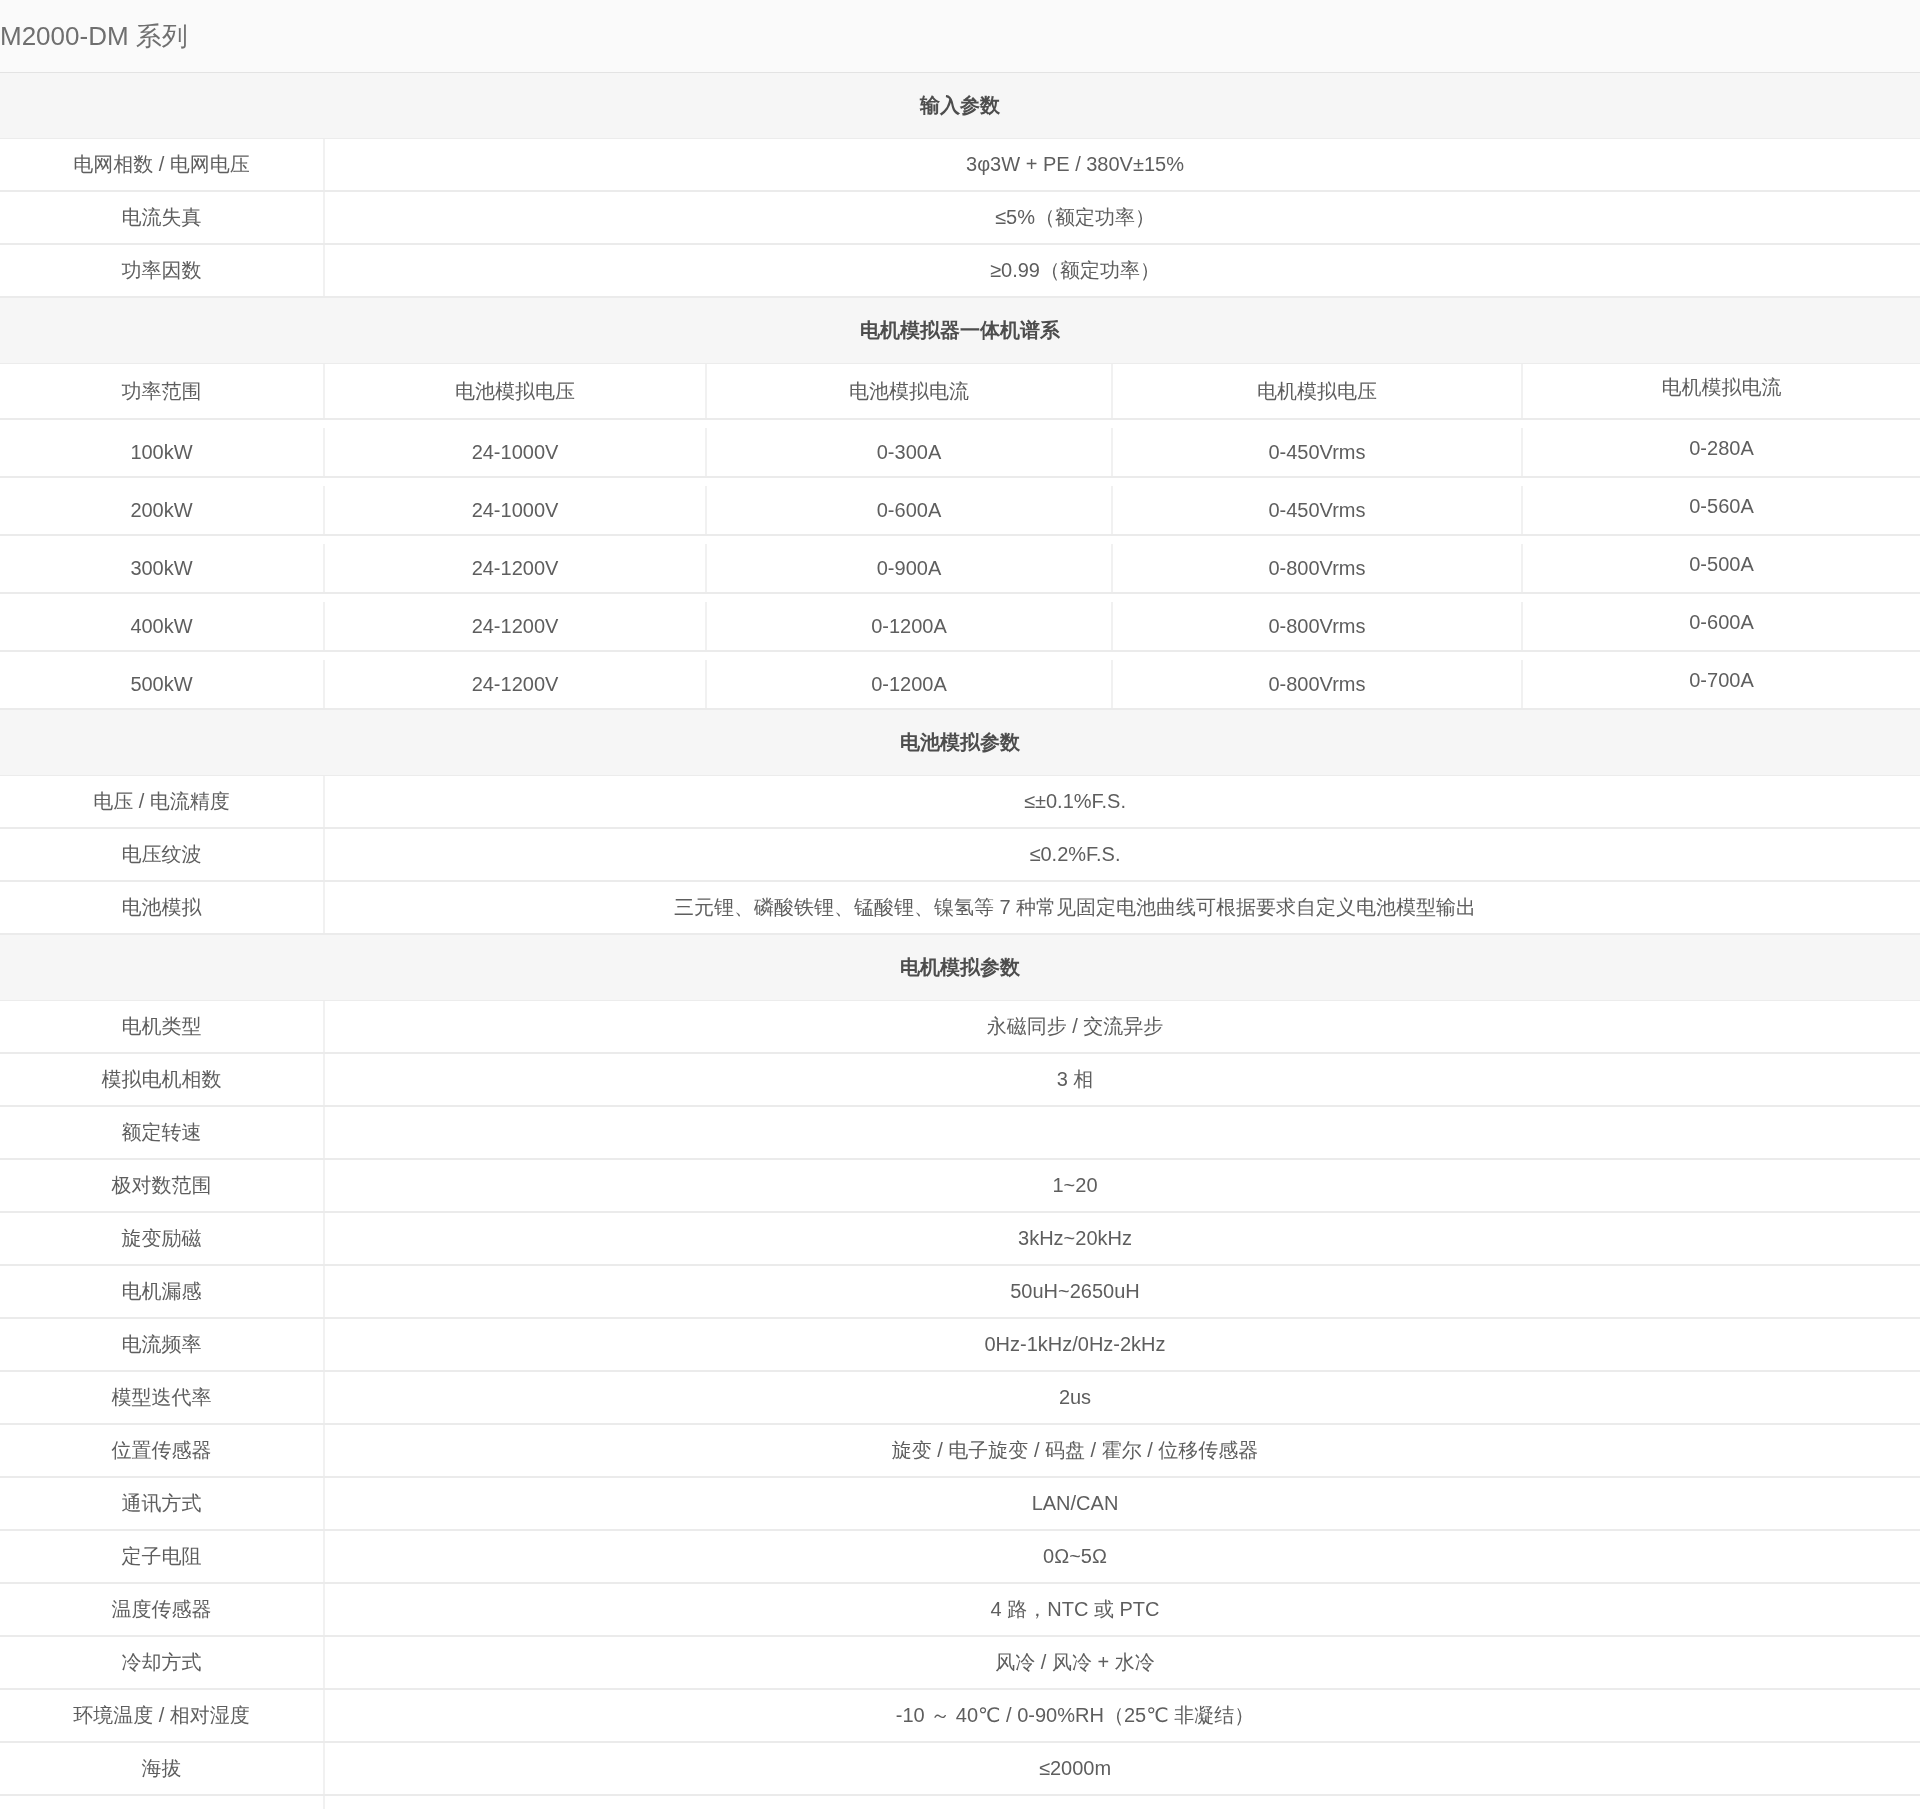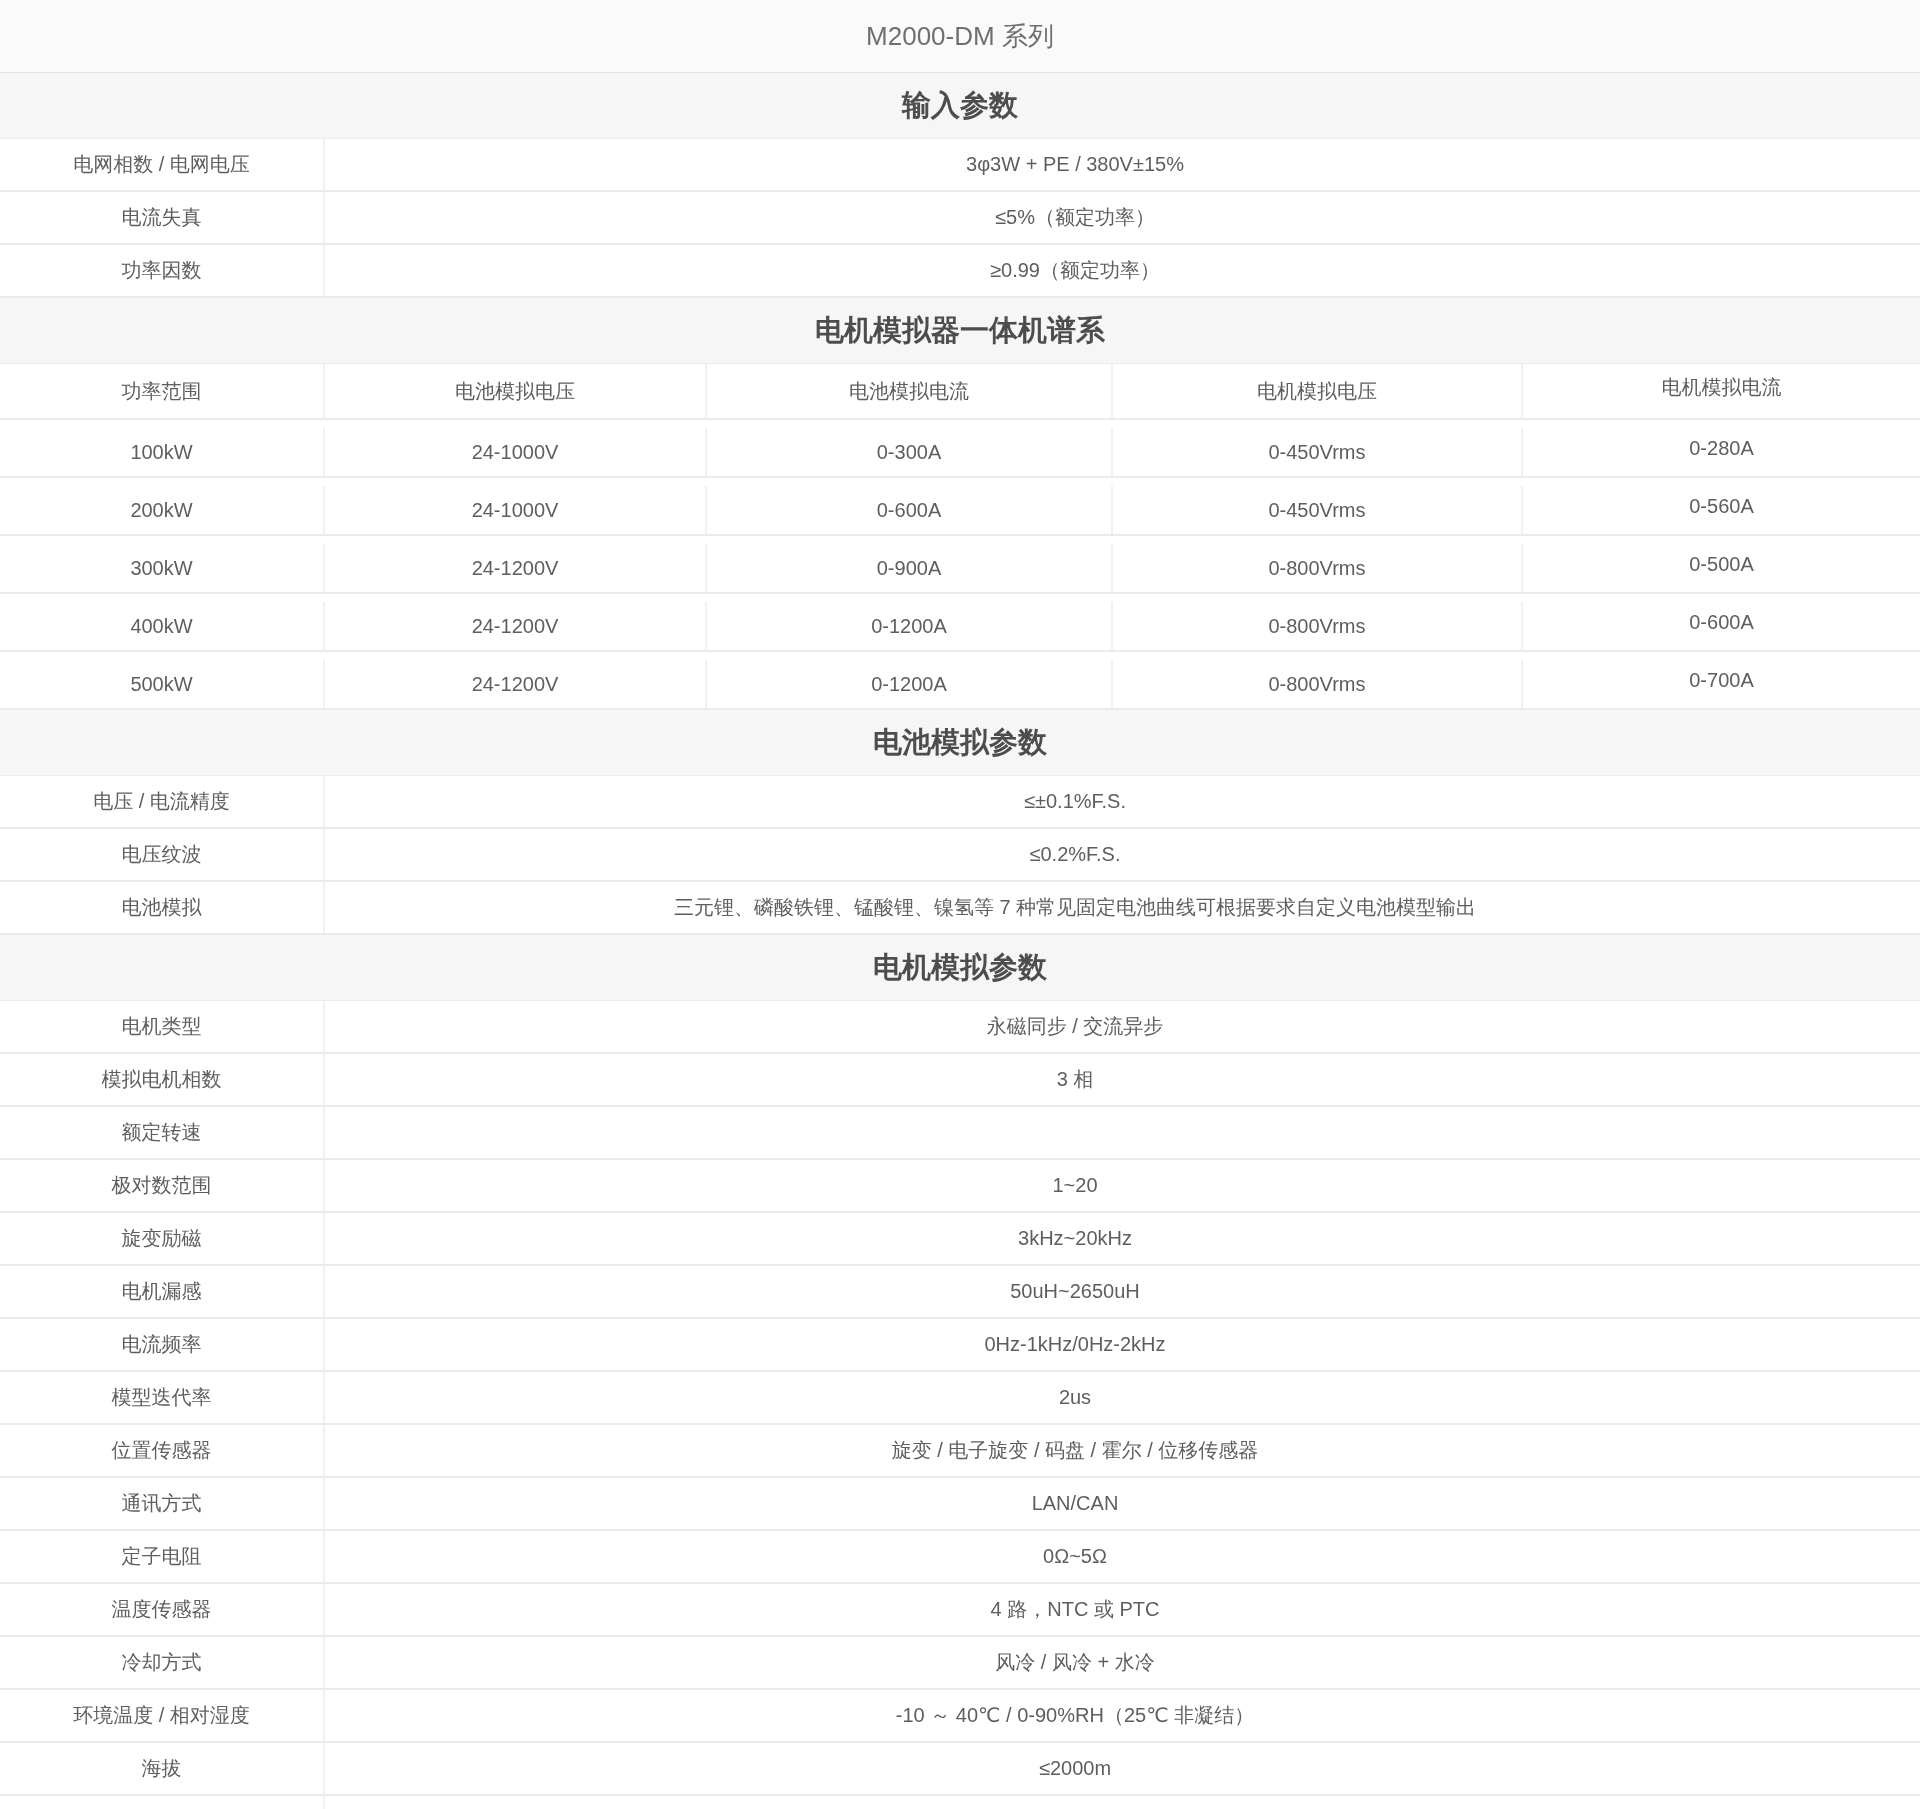"M2000-DM 系列" .row-title { justify-content: center -> none }
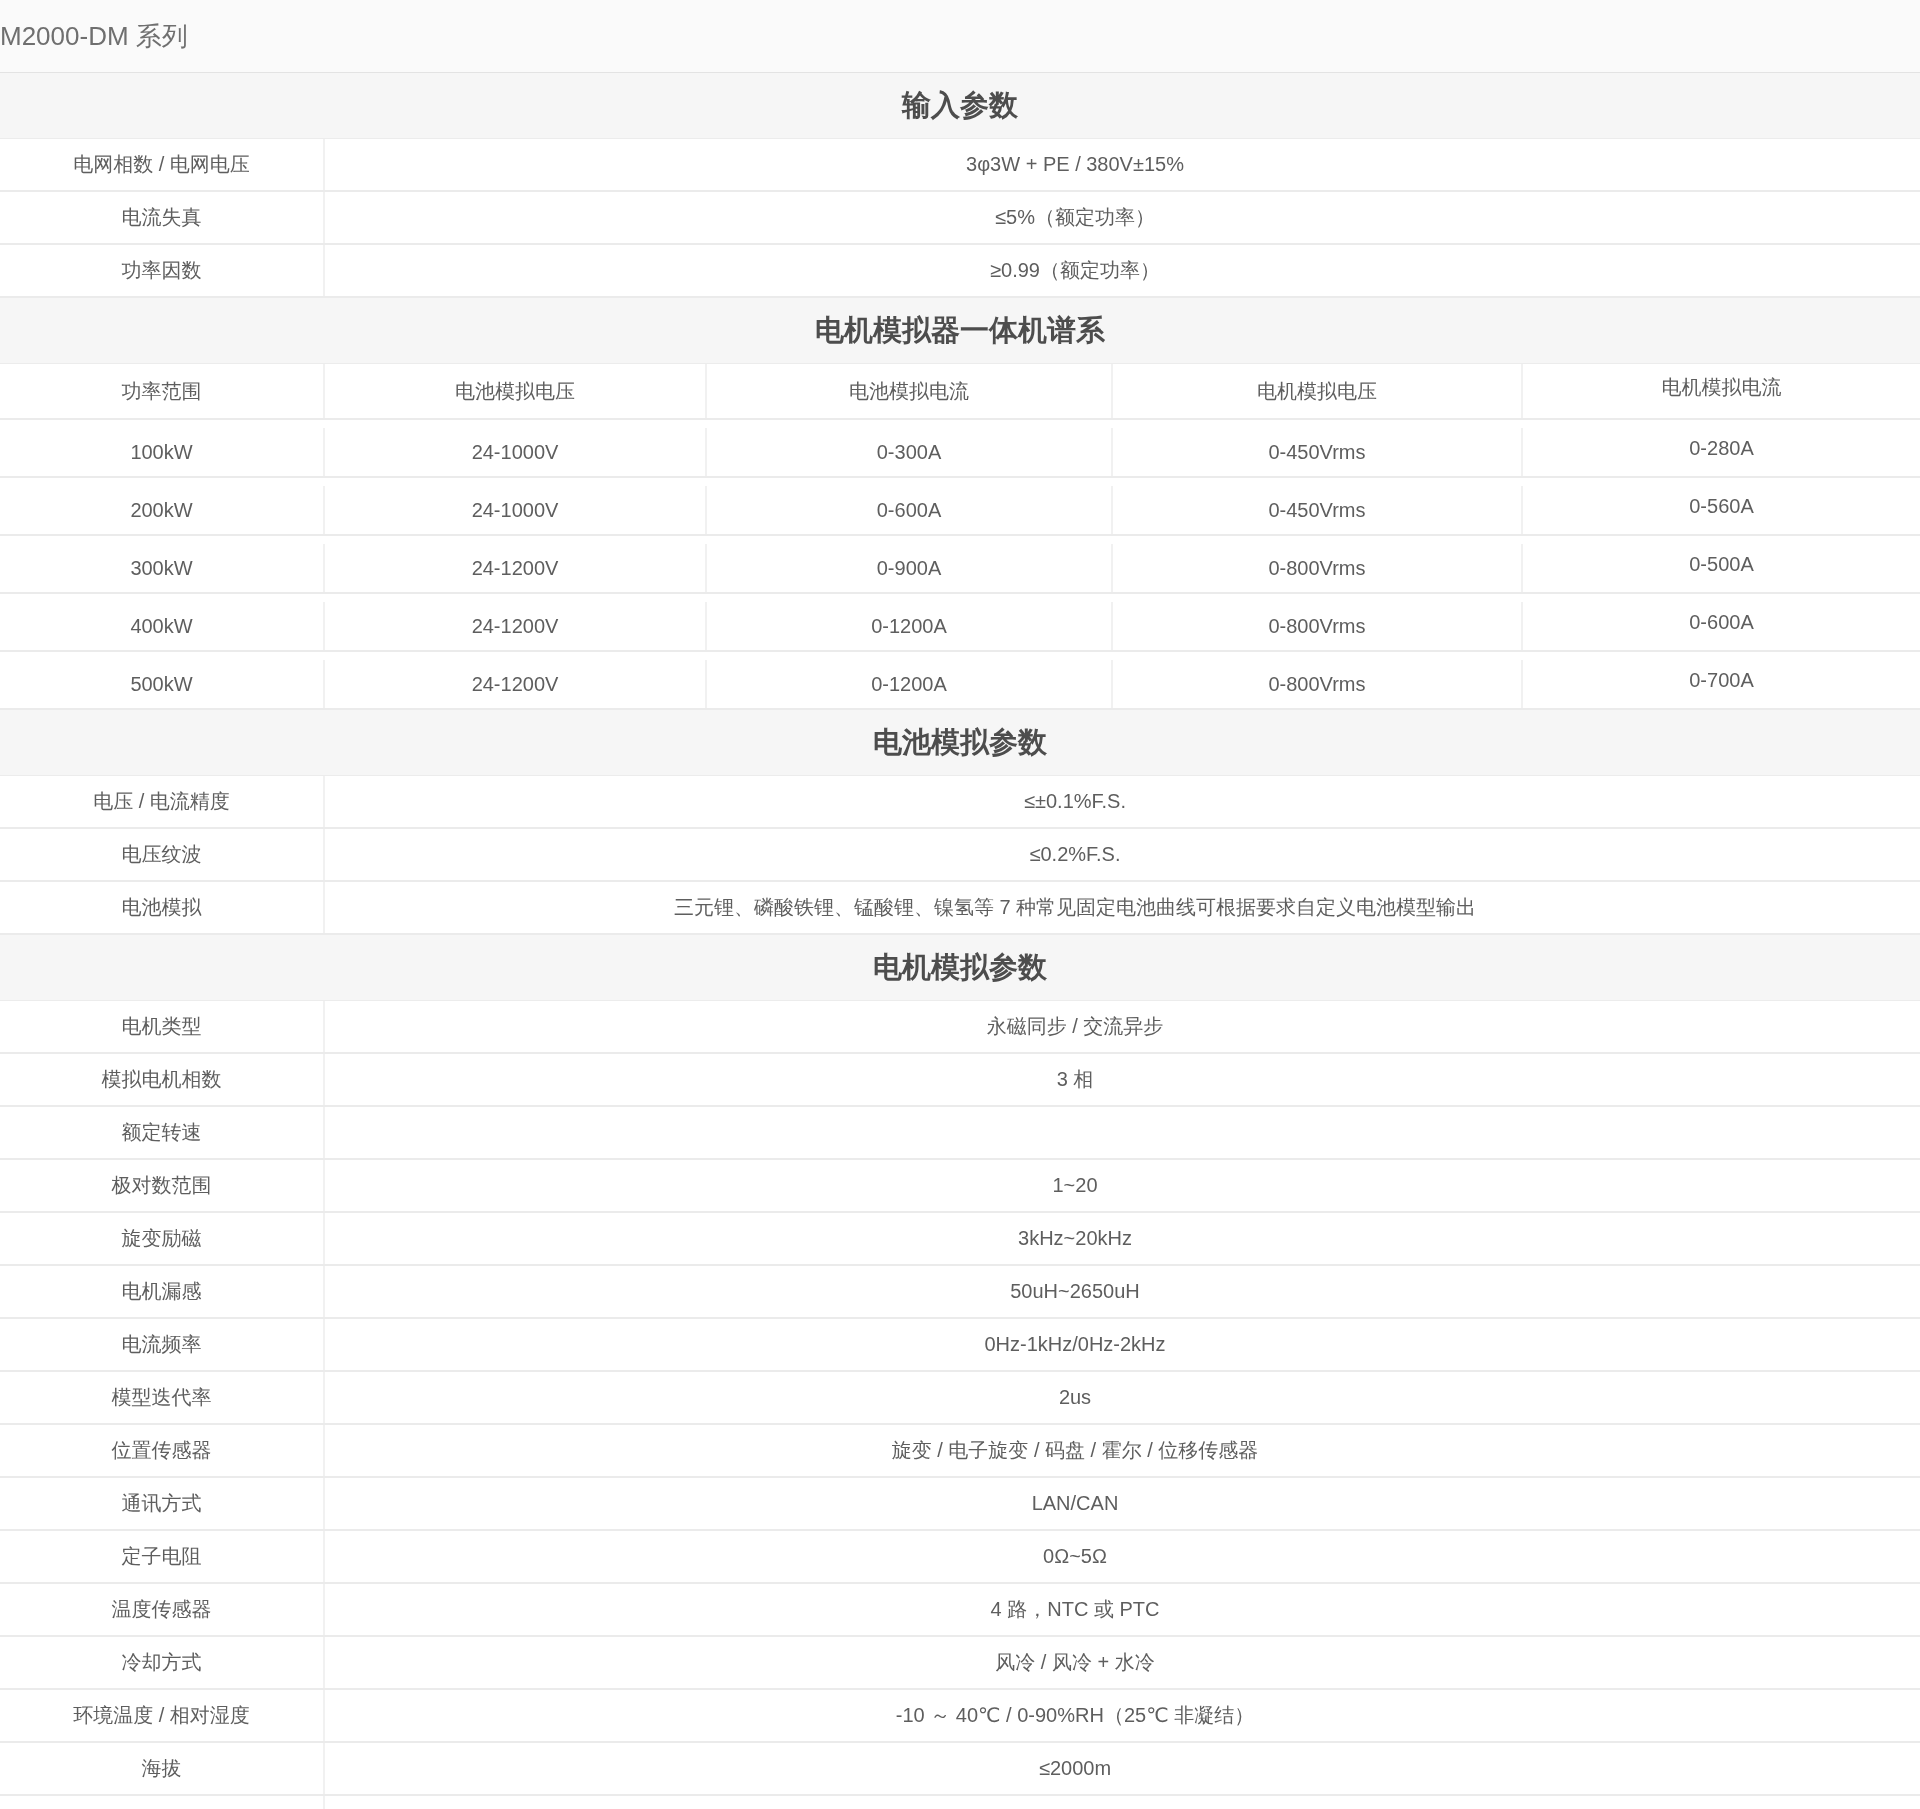"输入参数" .row-sec { font-size: 29px -> 20px }
